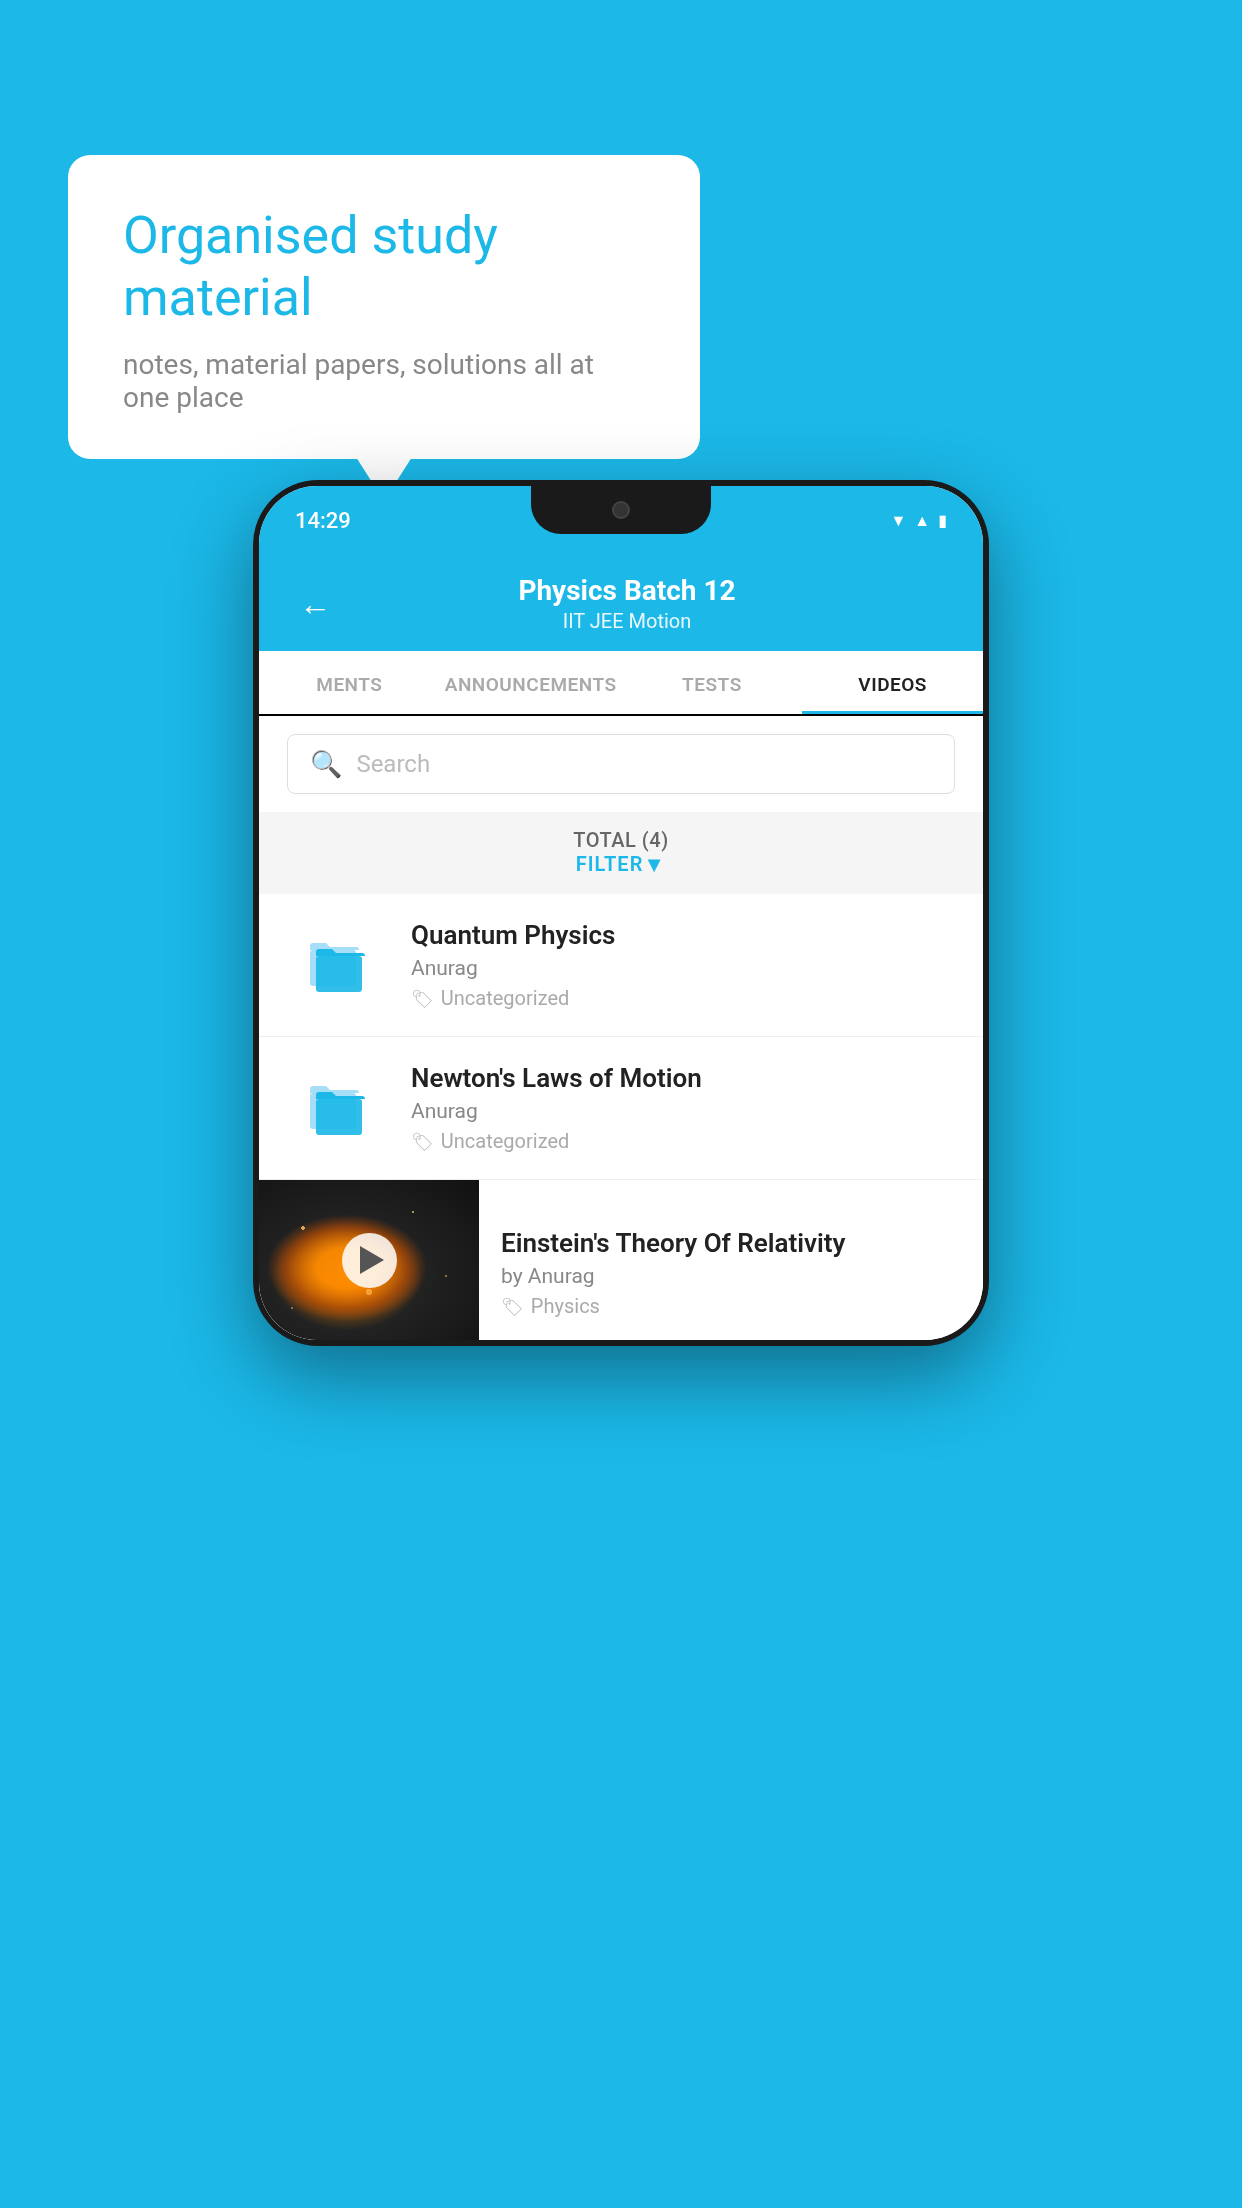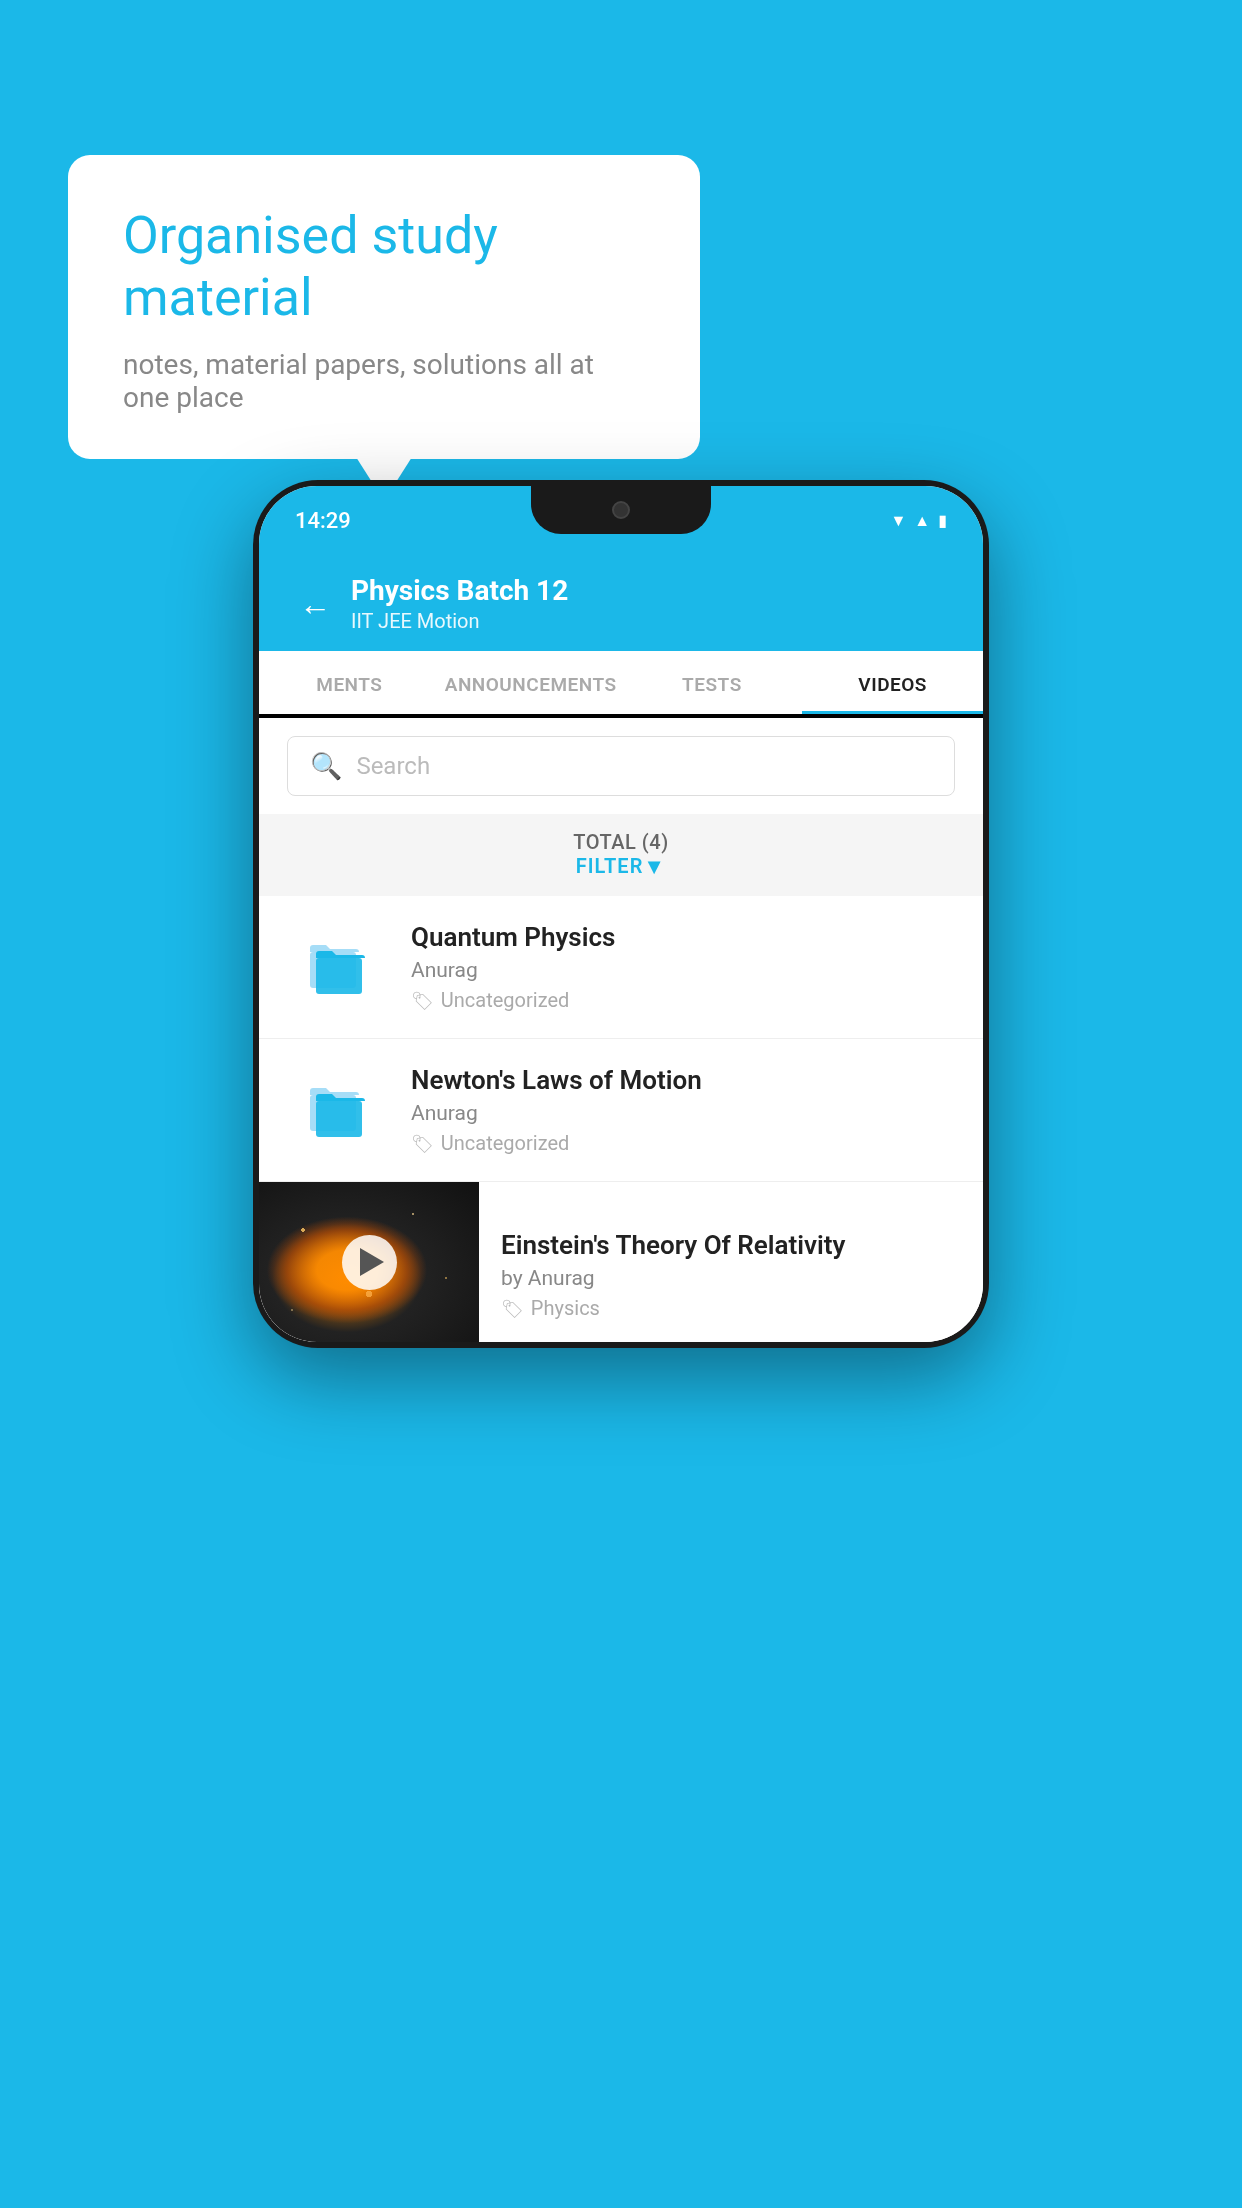"Physics Batch 12" .header-title-group { text-align: none -> center }
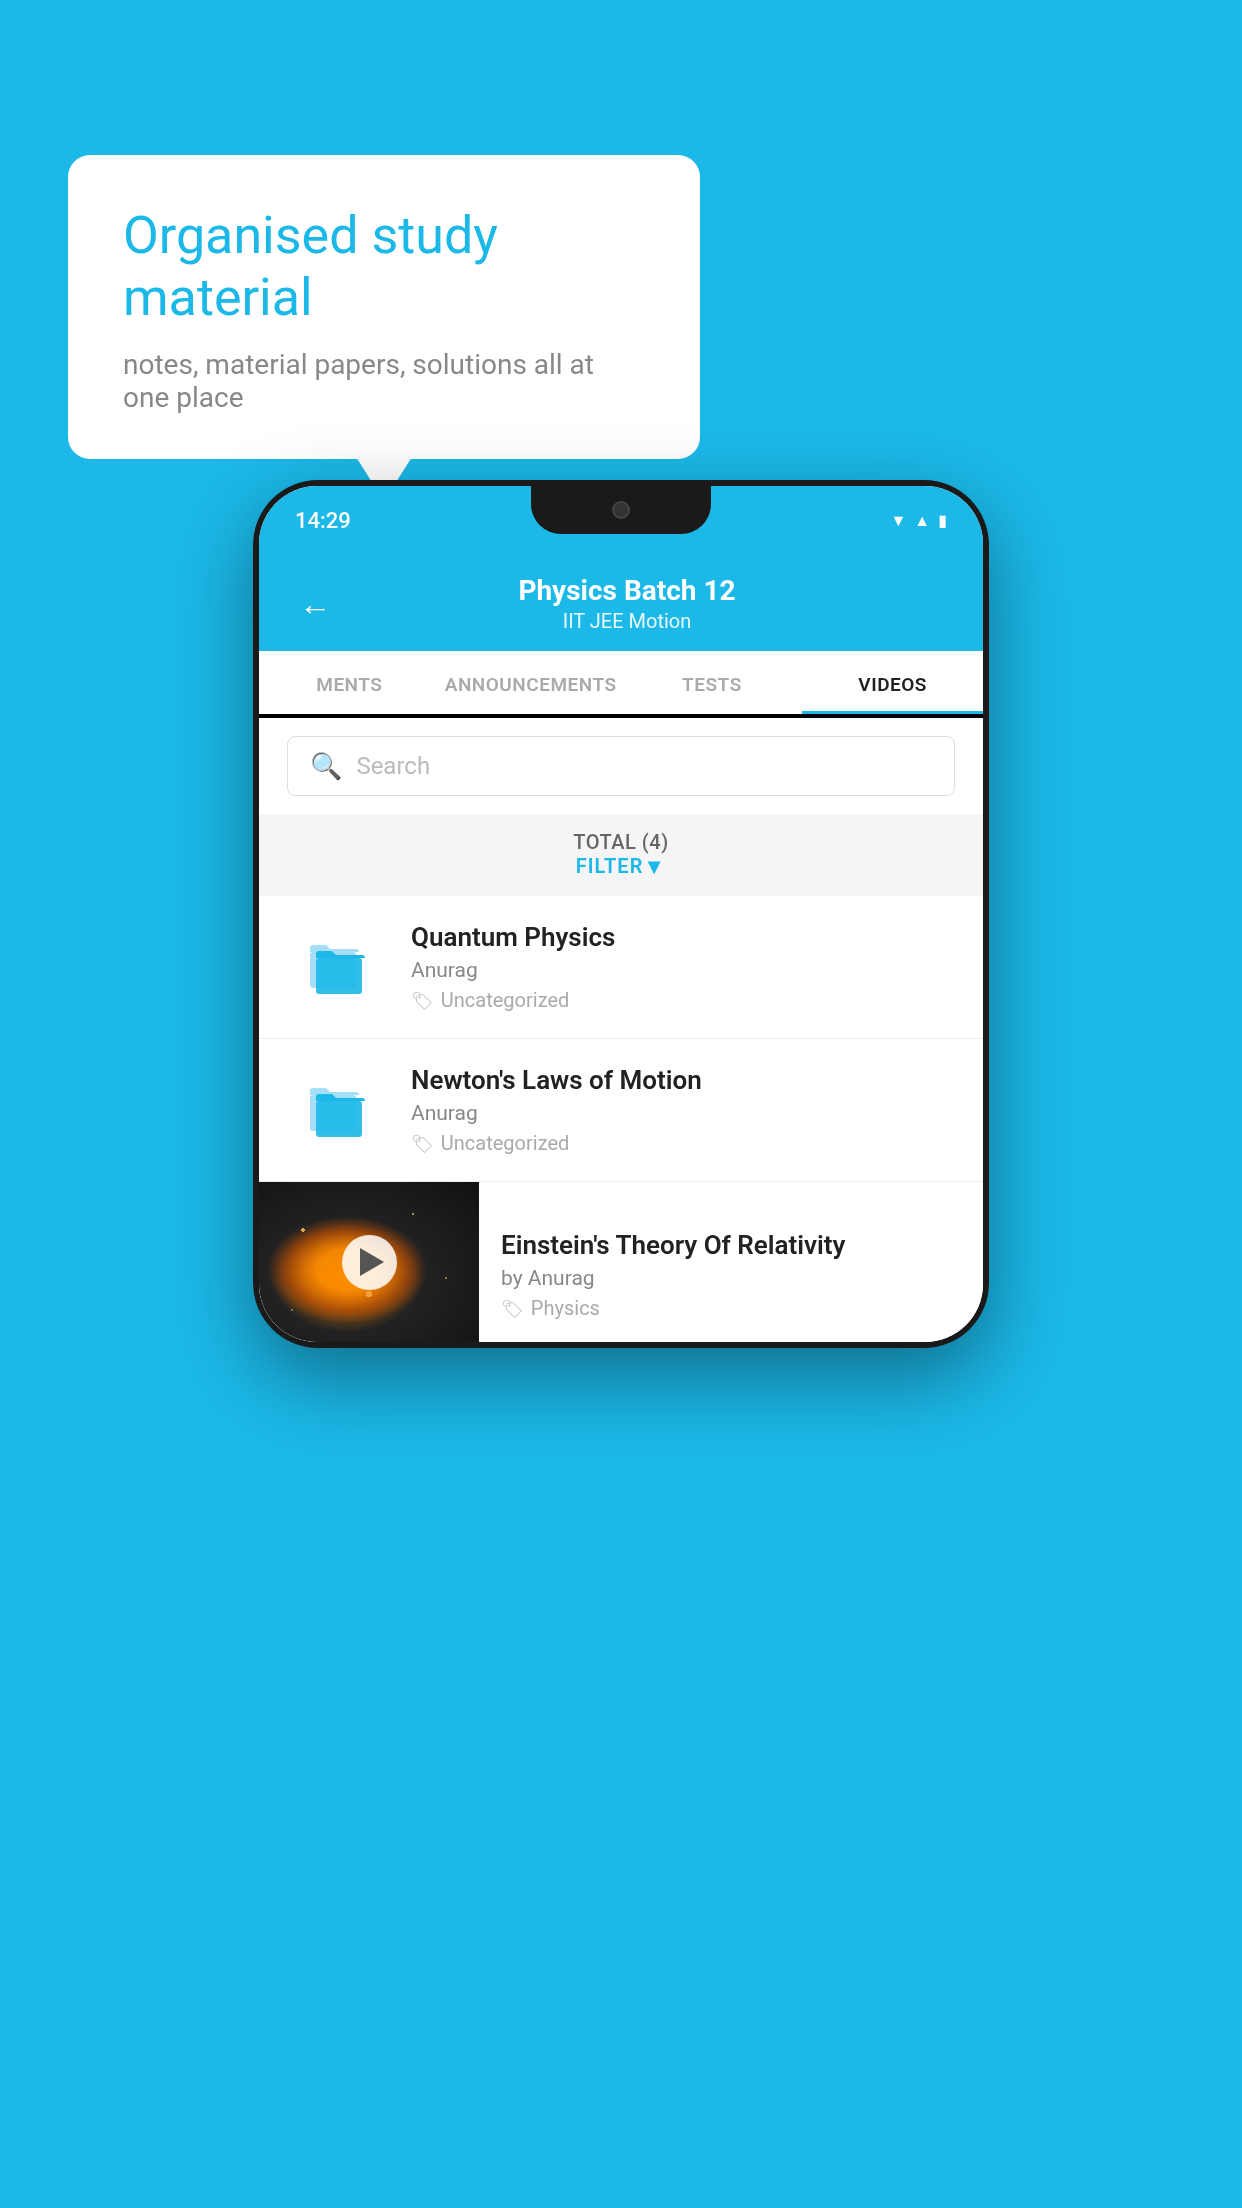"MENTS" .tabs-bar { border-bottom: 4px solid #000000 -> 2px solid #000000 }
